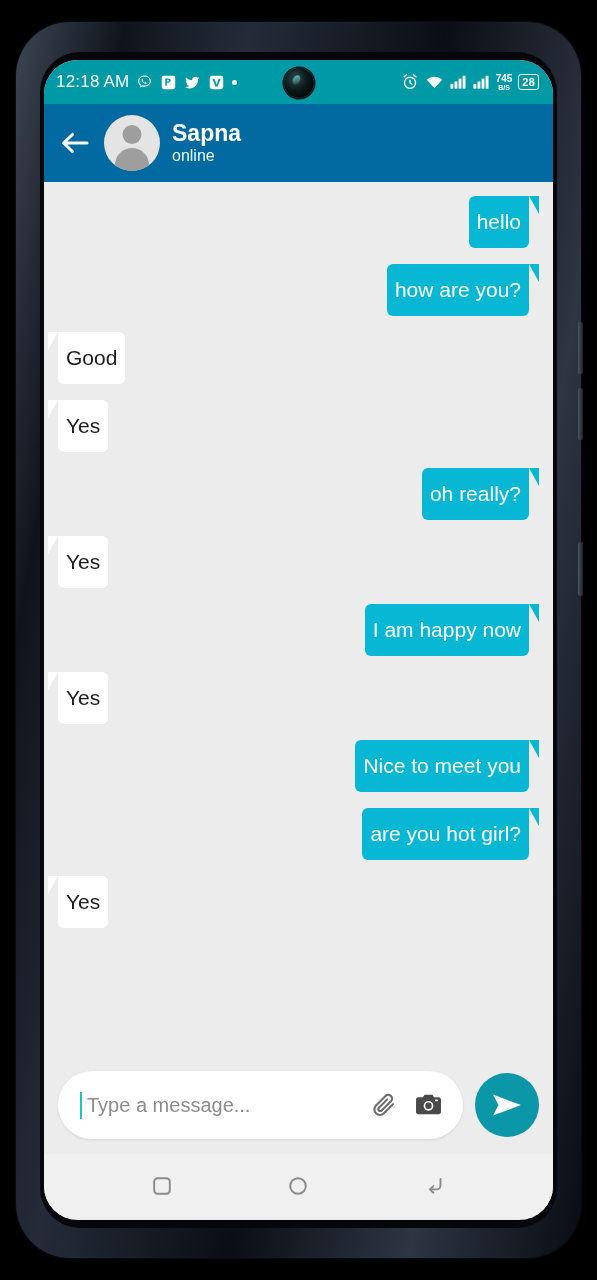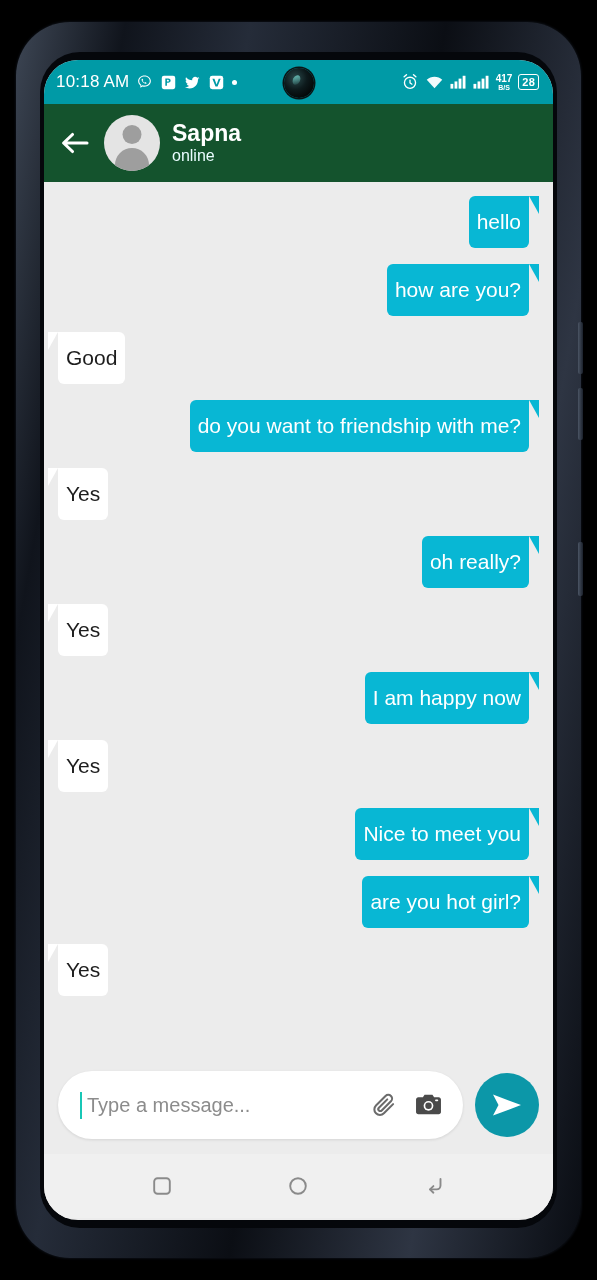"10:18 AM" span { text: 10:18 -> 12:18 }
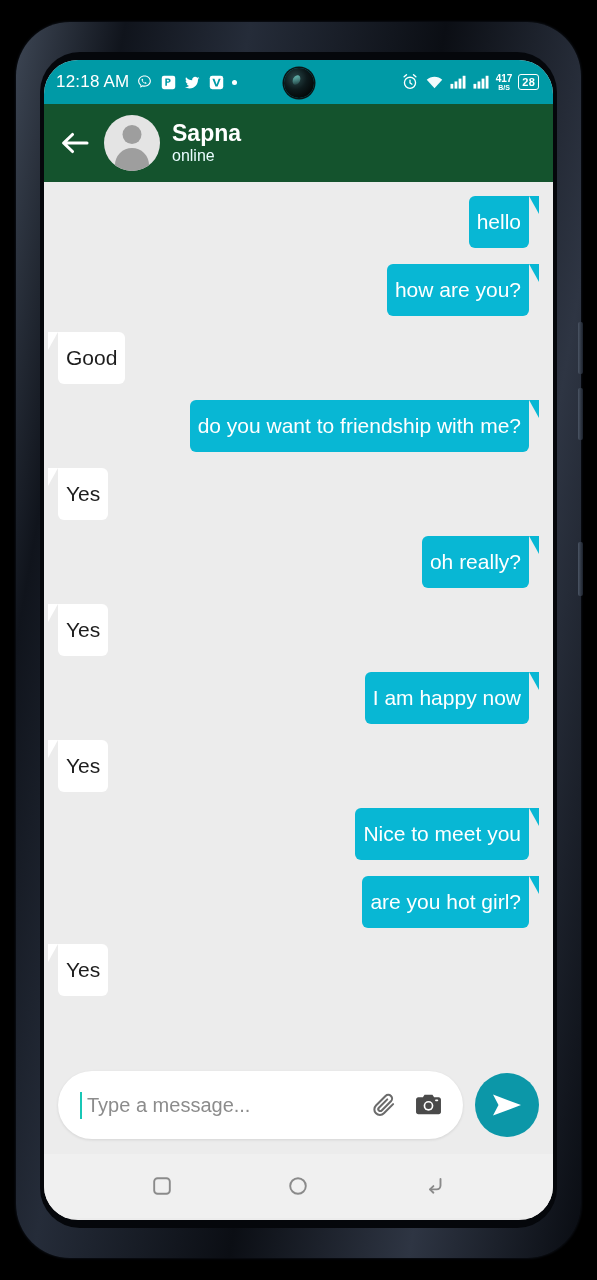"417" span { text: 417 -> 745 }
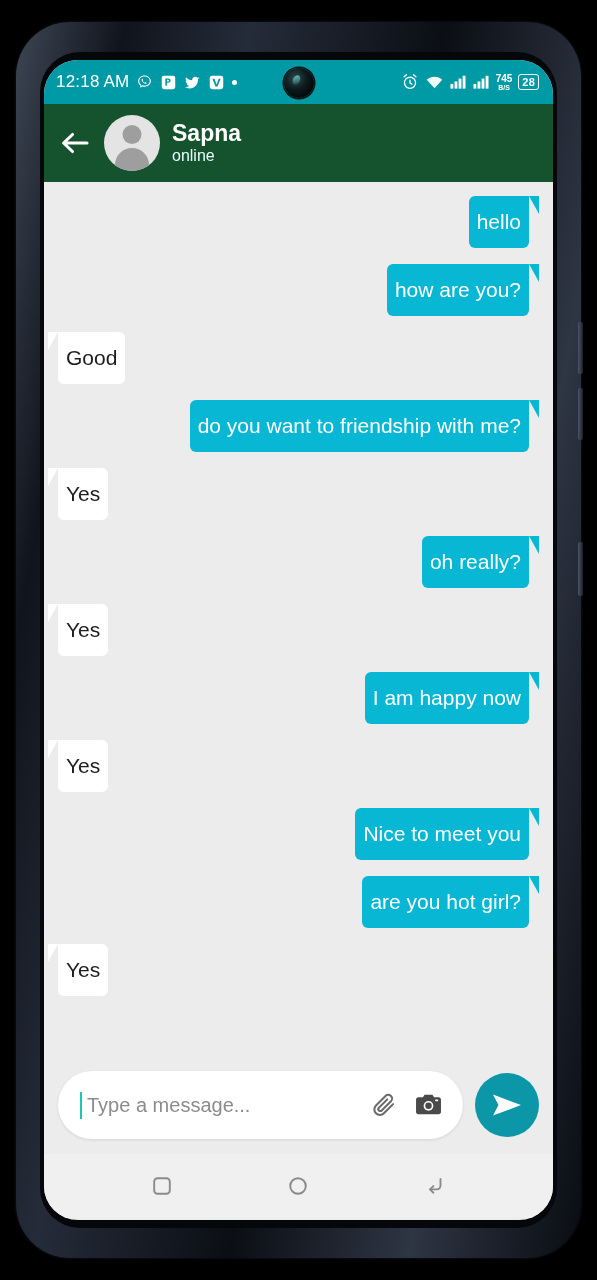"Sapna" #app-header { background: #14532d -> #0369a1 }
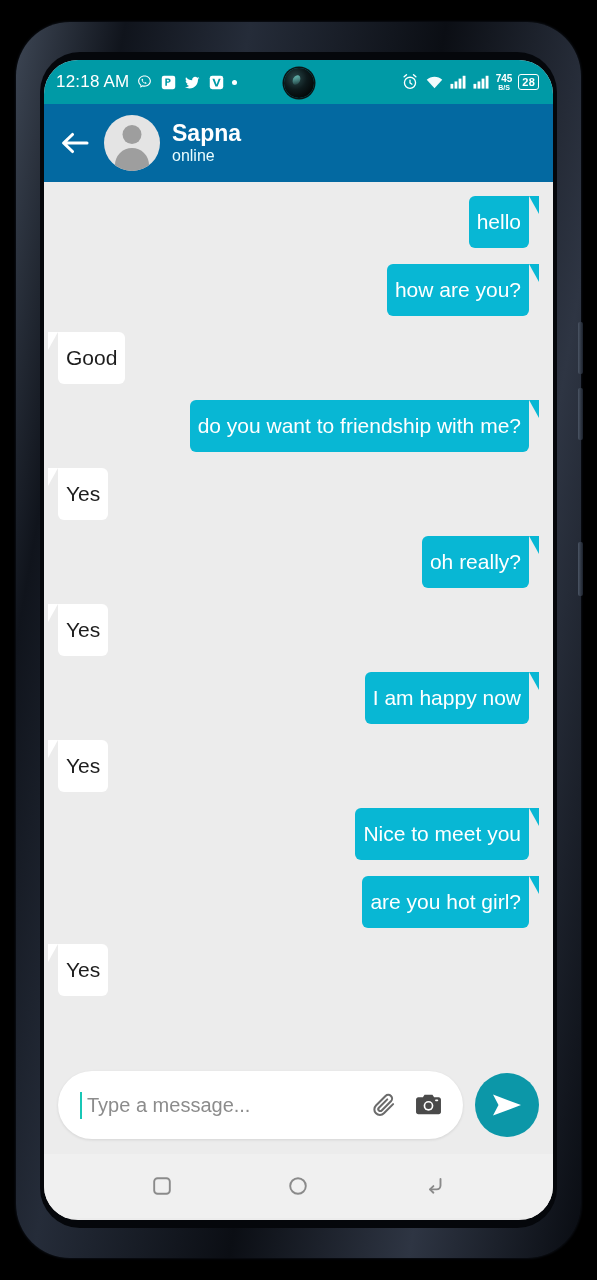"do you want to friendship" div.msg-row { html: <div> <div>do you want to friendship with me?</div> </div> -> none }
